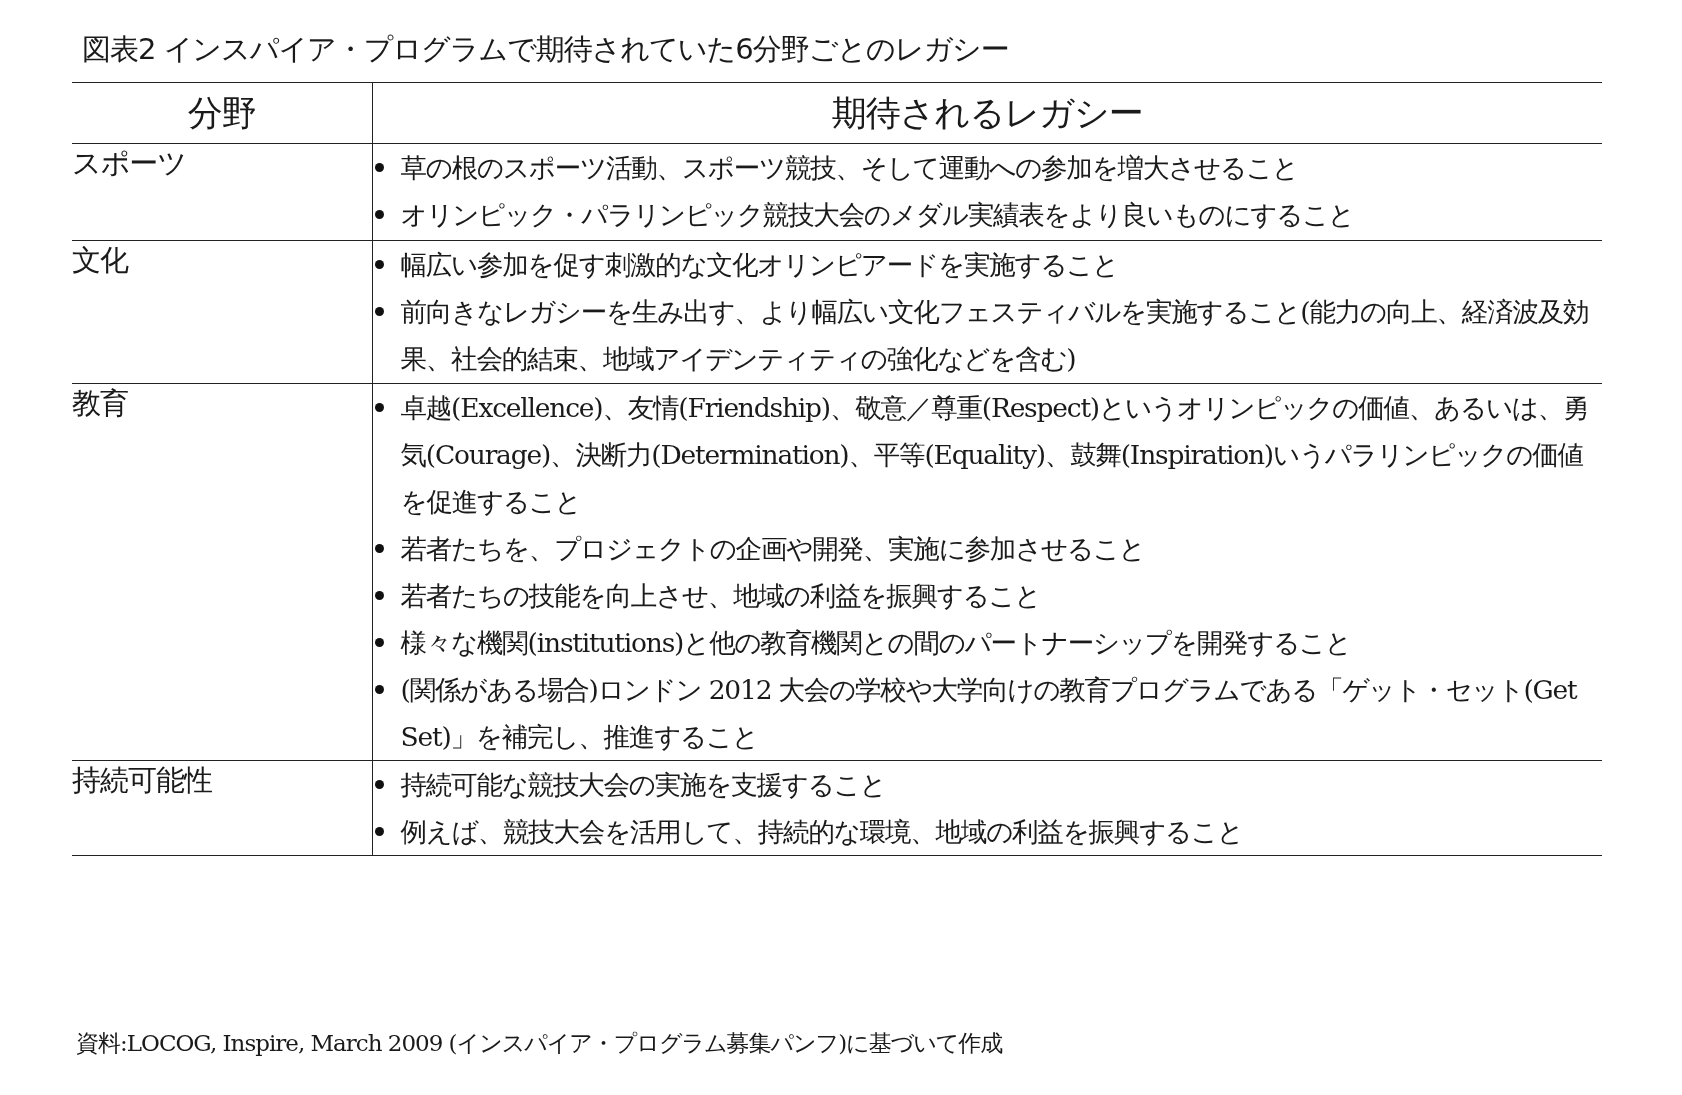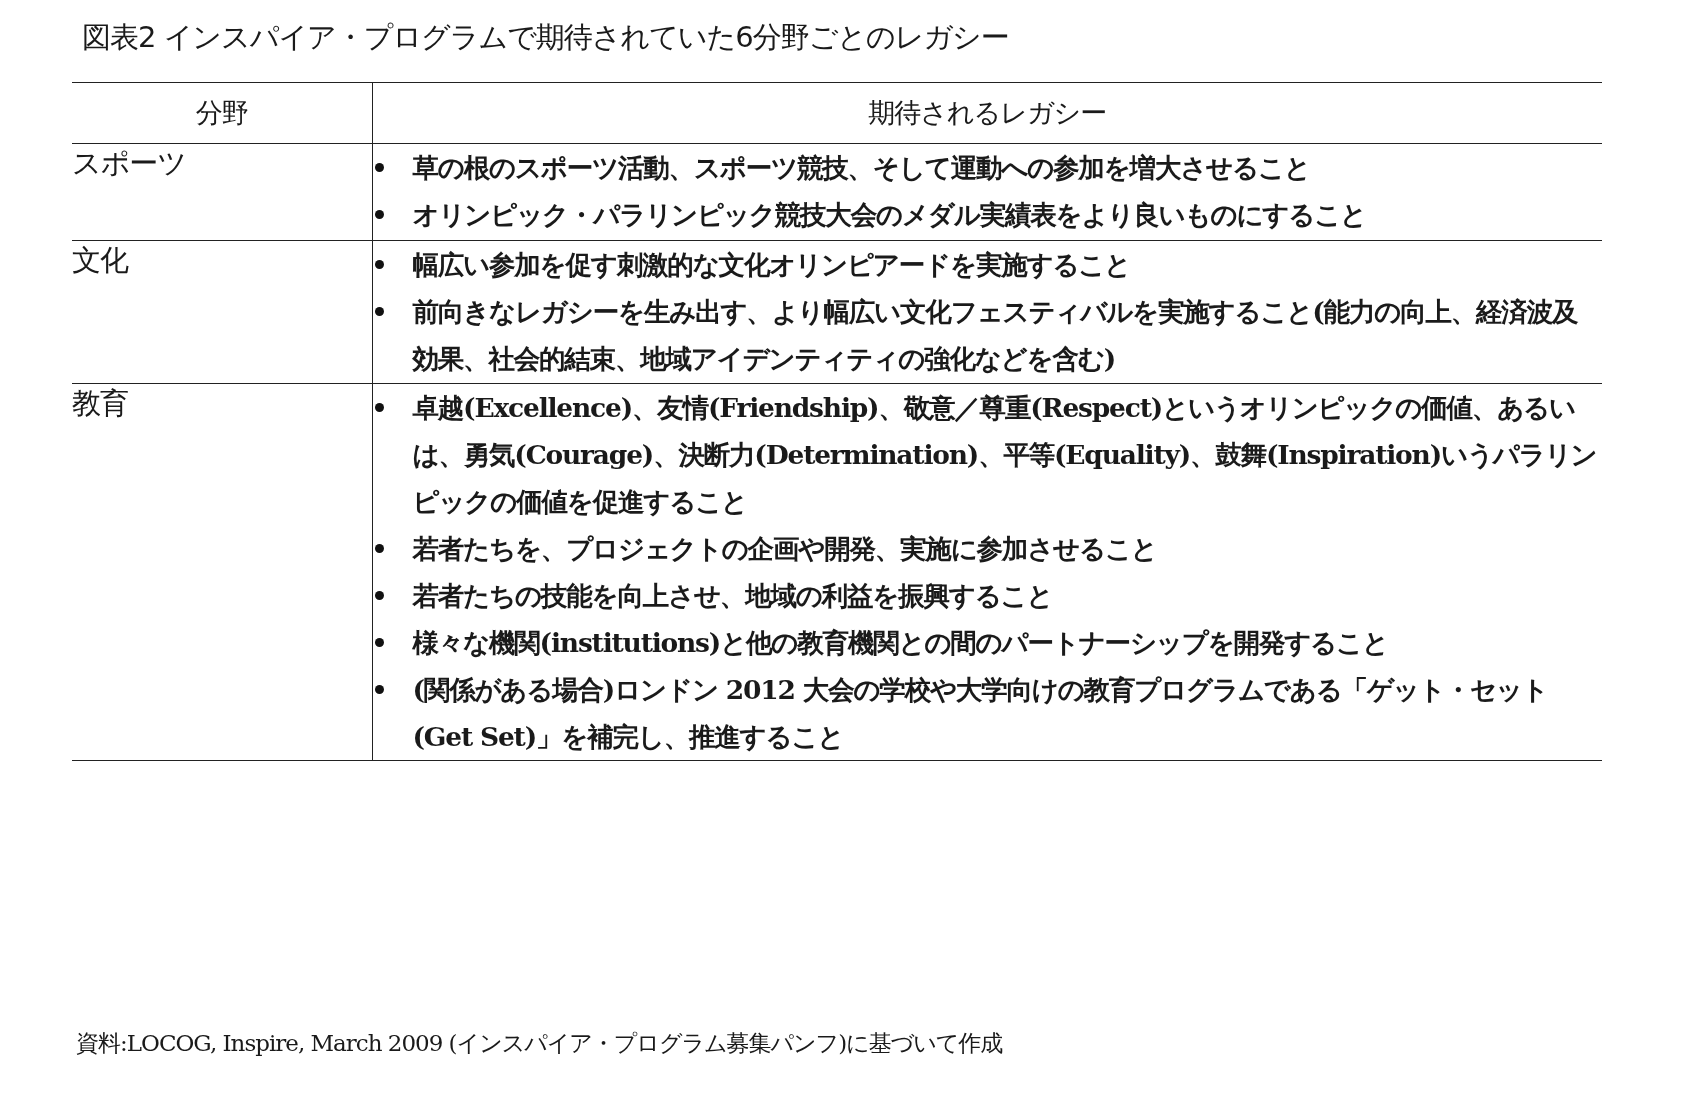"図表2 インスパイア・プログラムで期待されていた6分野ごとのレガシー" .title { top: 18px -> 30px }
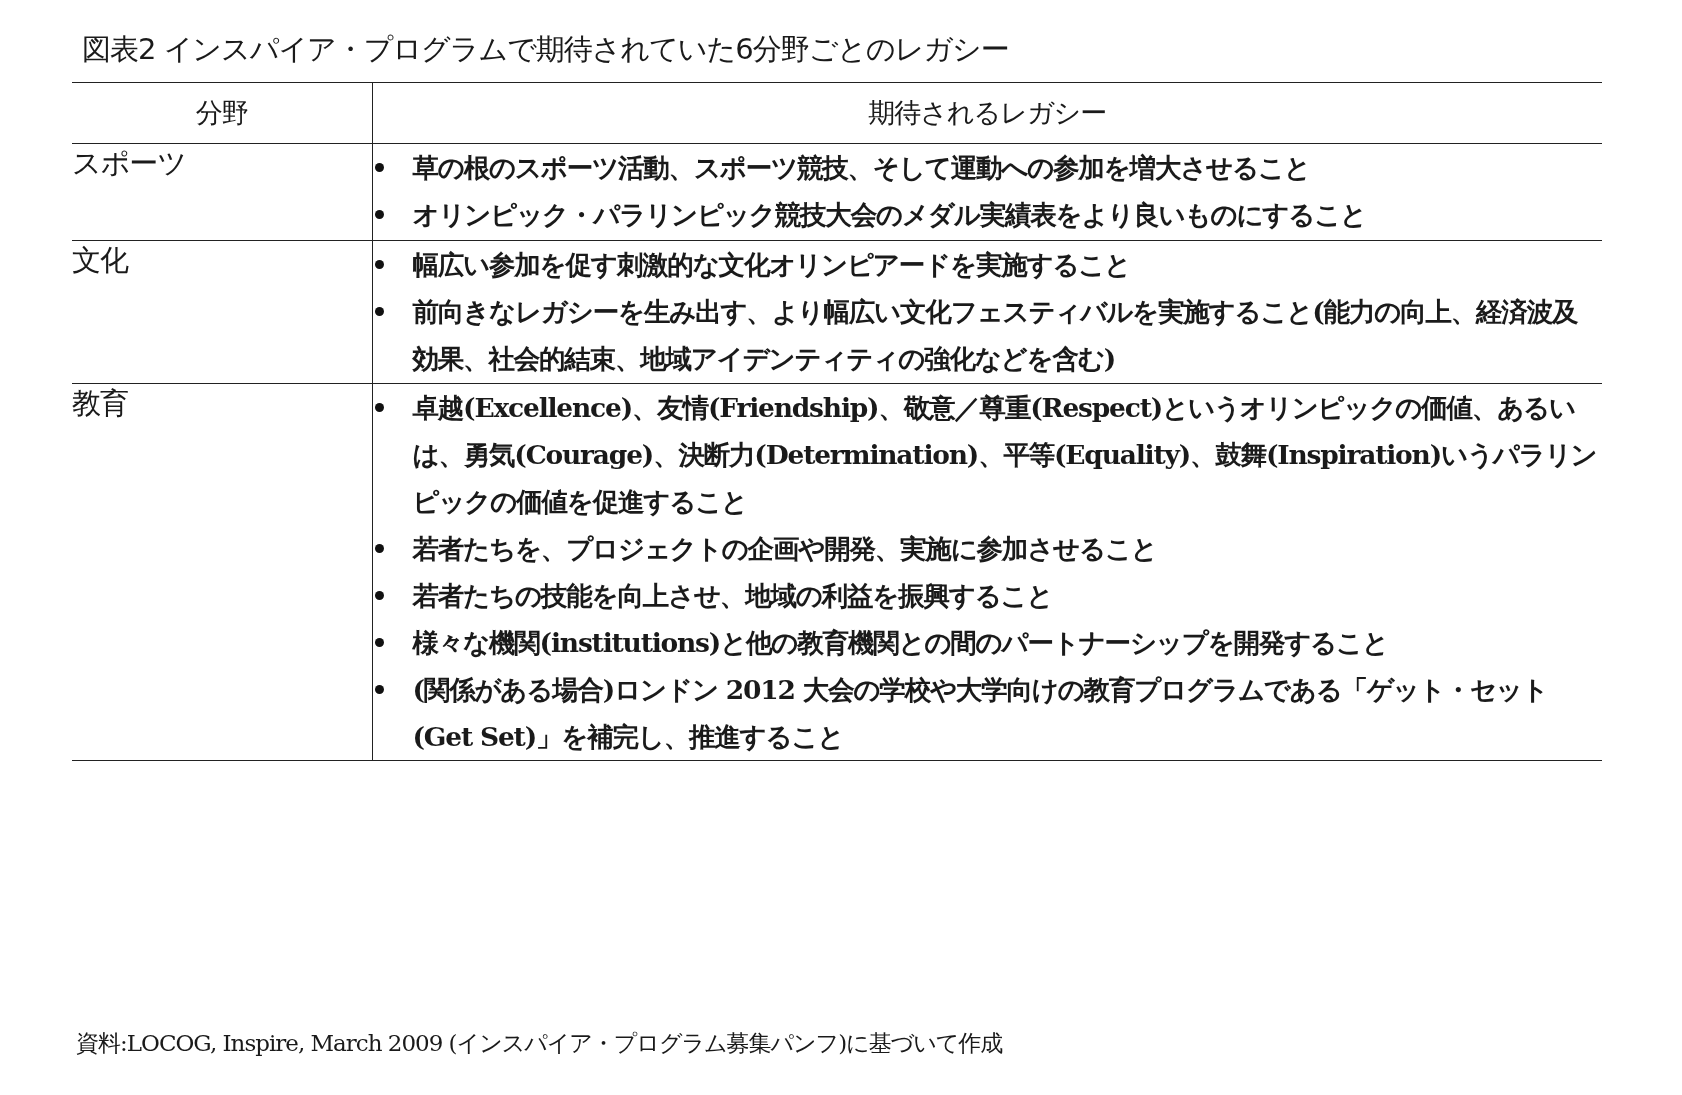"分野" table.legacy th { font-size: 27px -> 35px }
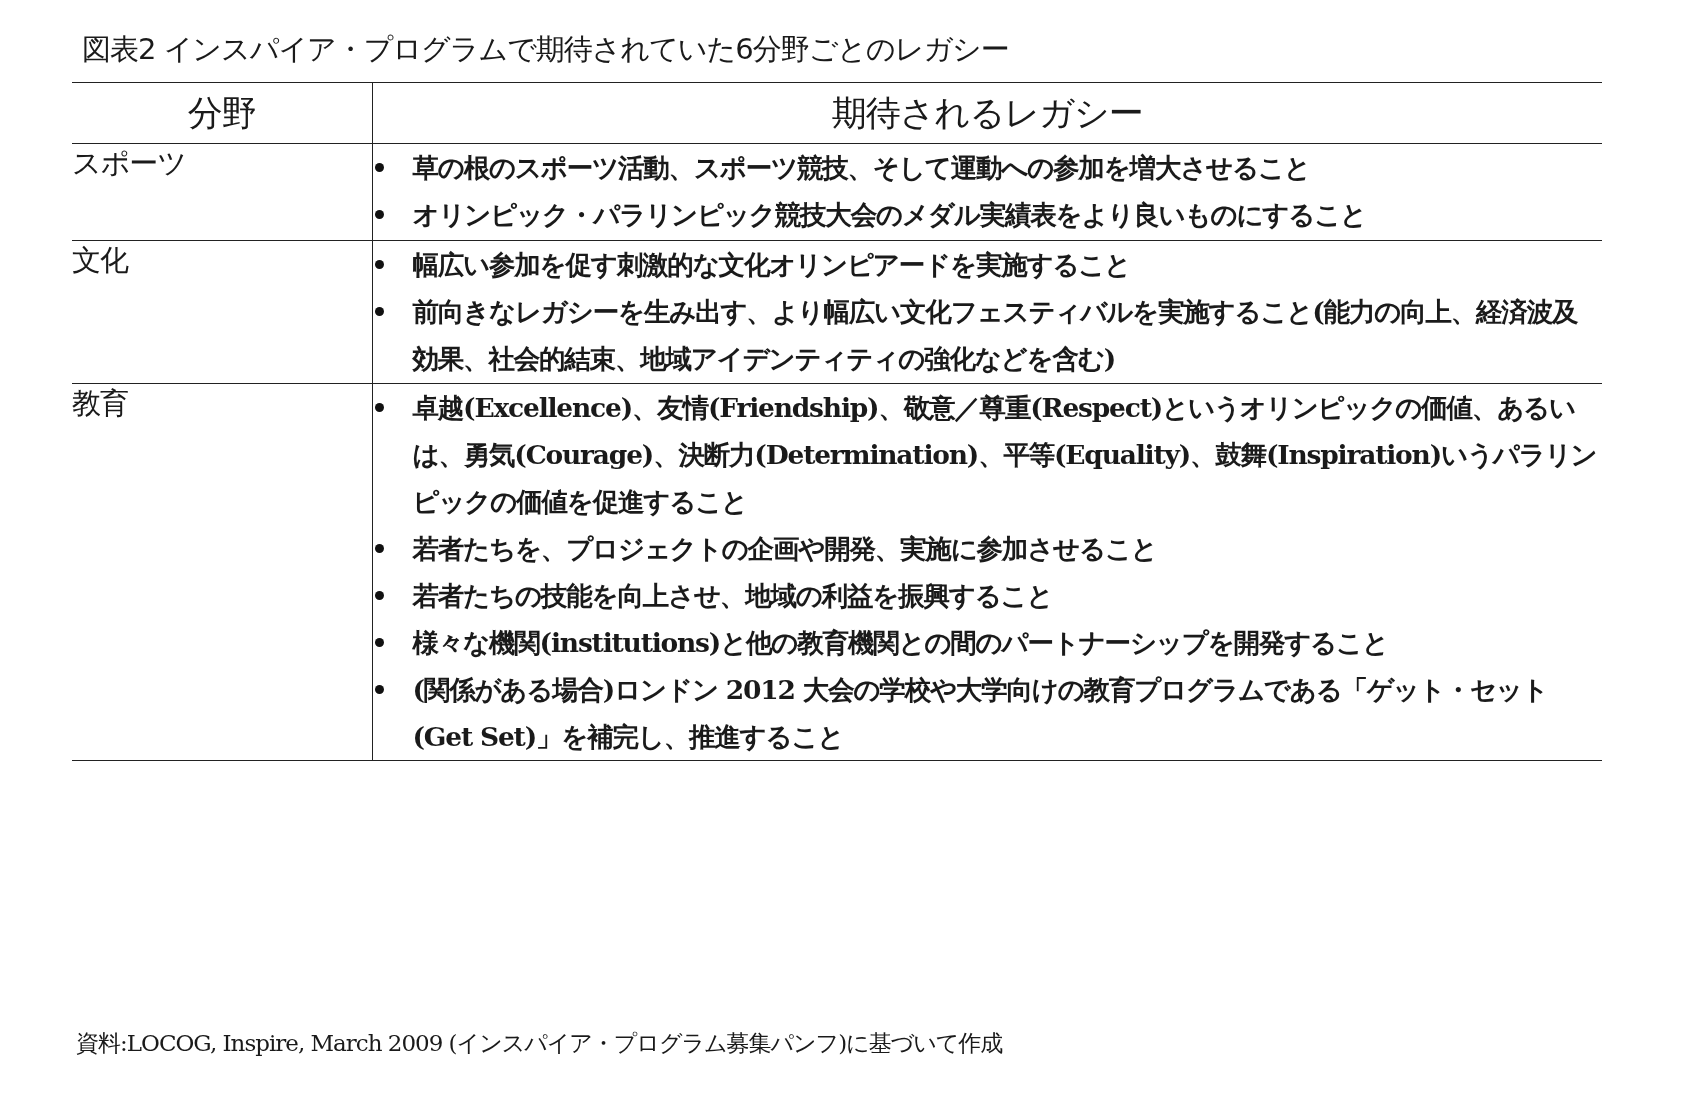"草の根のスポーツ活動、スポーツ競技、そして運動への参加を増大させること" ul.bullets li { font-weight: bold -> none; padding-left: 40px -> 28px }
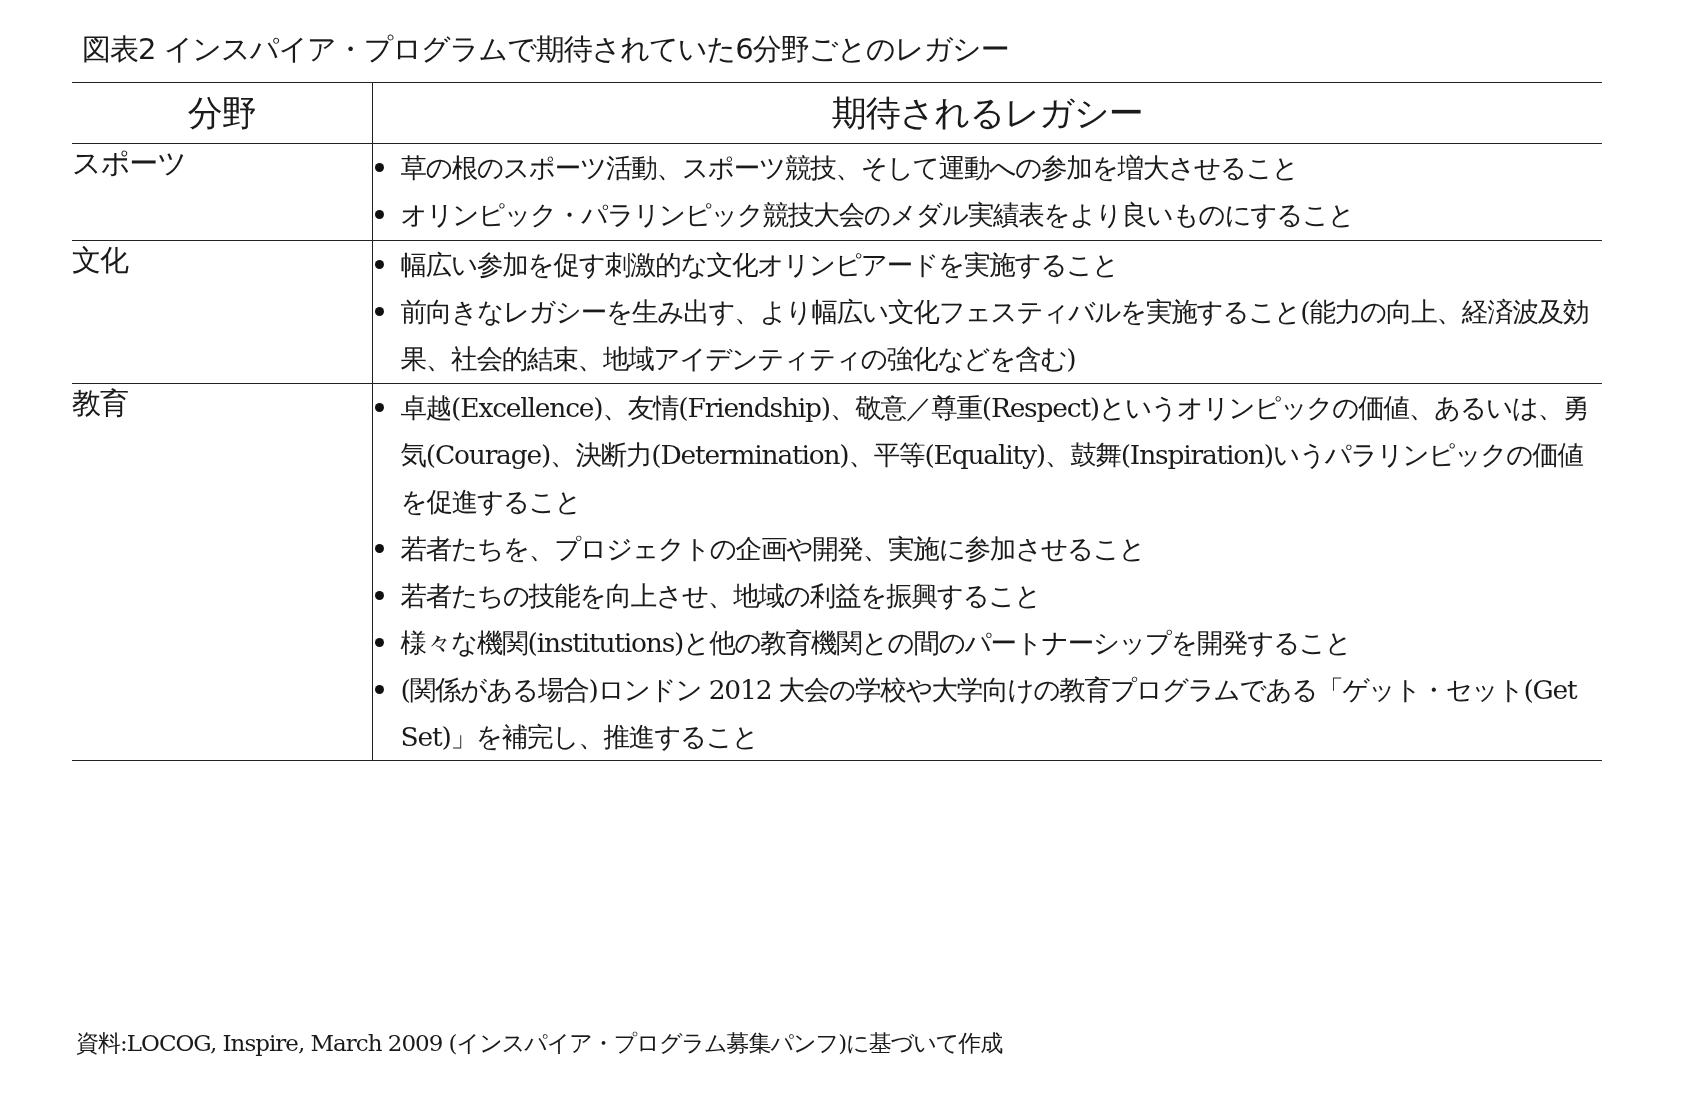"持続可能性" tr.r-sustain { html: none -> <tr> <td>持続可能性</td> <td> <ul> <li><span></span><span>持続可能な競技大会の実施を支援すること</span></li> <li><span></span><span>例えば、競技大会を活用して、持続的な環境、地域の利益を振興すること</span></li> </ul> </td> </tr> }
